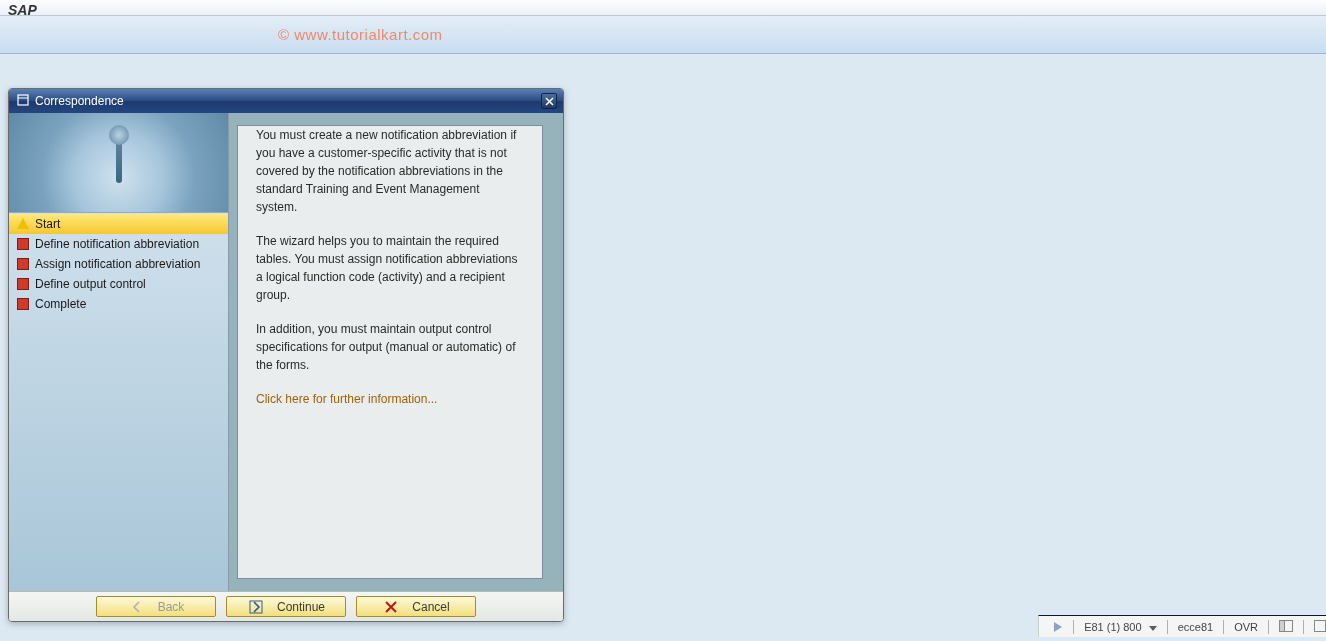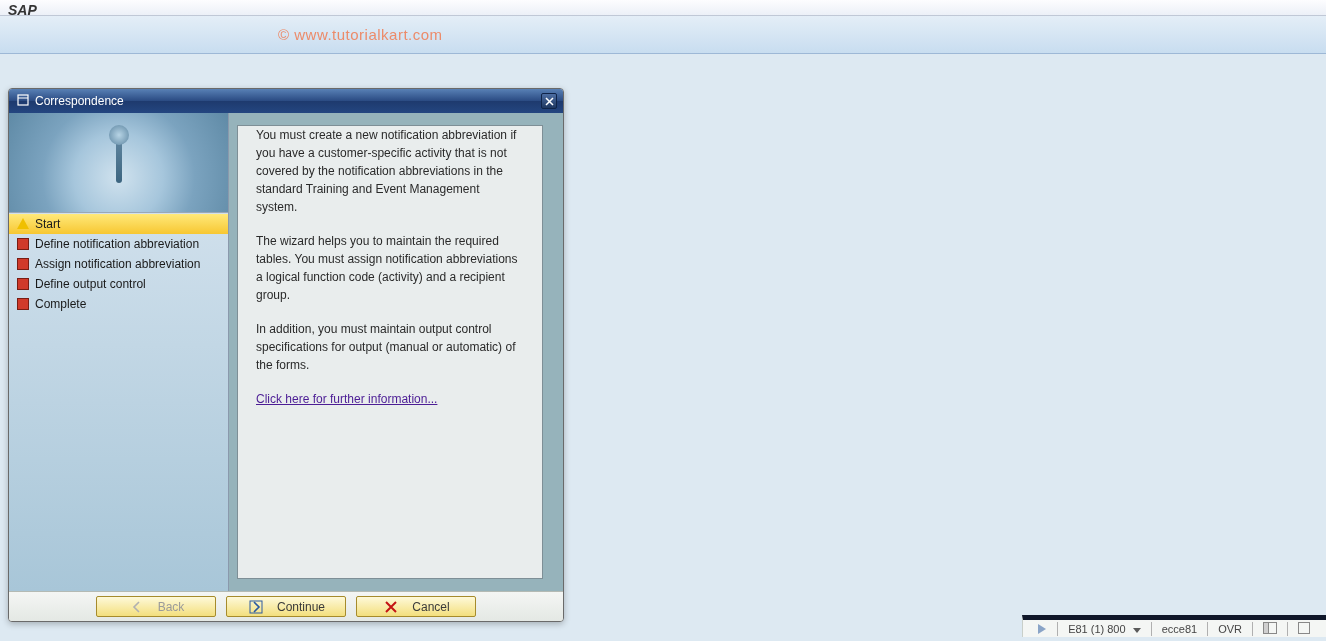"Click here for further information..." .content-link { color: #4c1d95 -> #a16207; text-decoration: underline -> none }
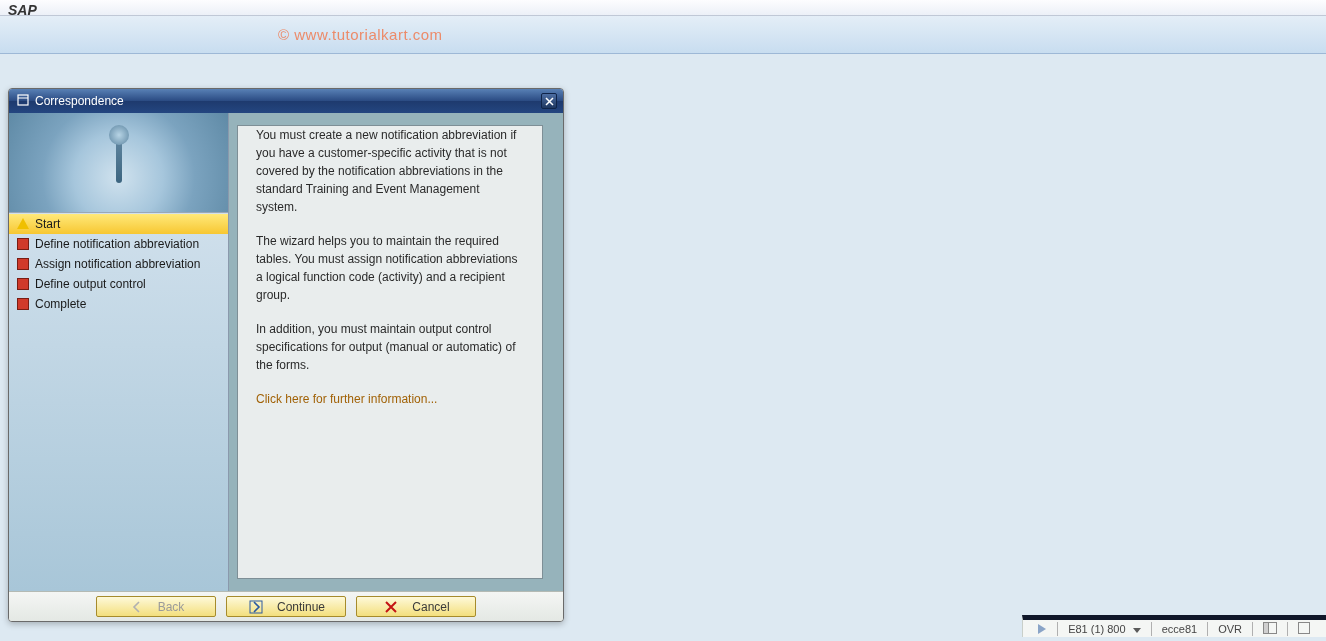"E81 (1) 800" .status-bar { border-top: 5px solid #0f172a -> 1px solid #0f172a; padding: 0 16px 0 14px -> 0 0 0 14px }
